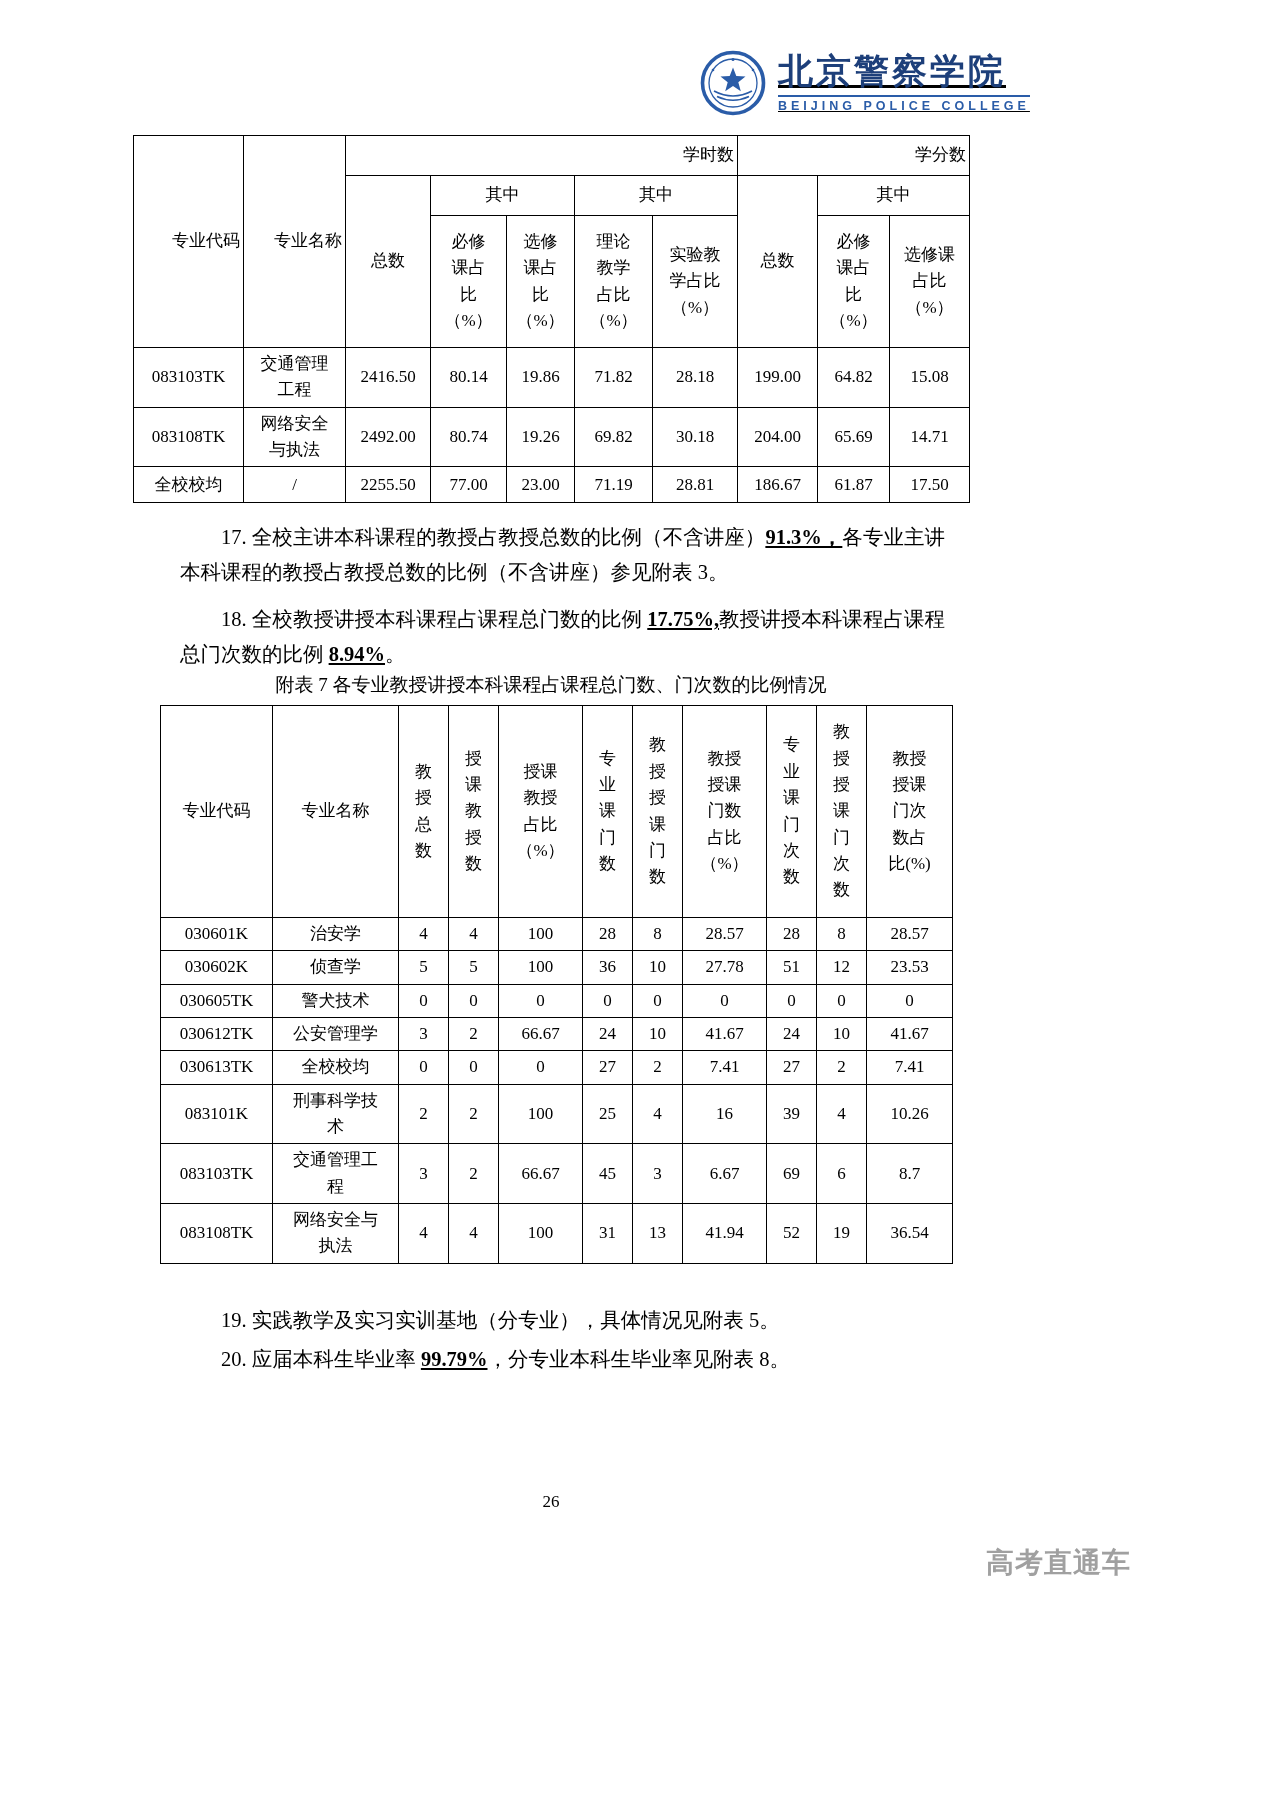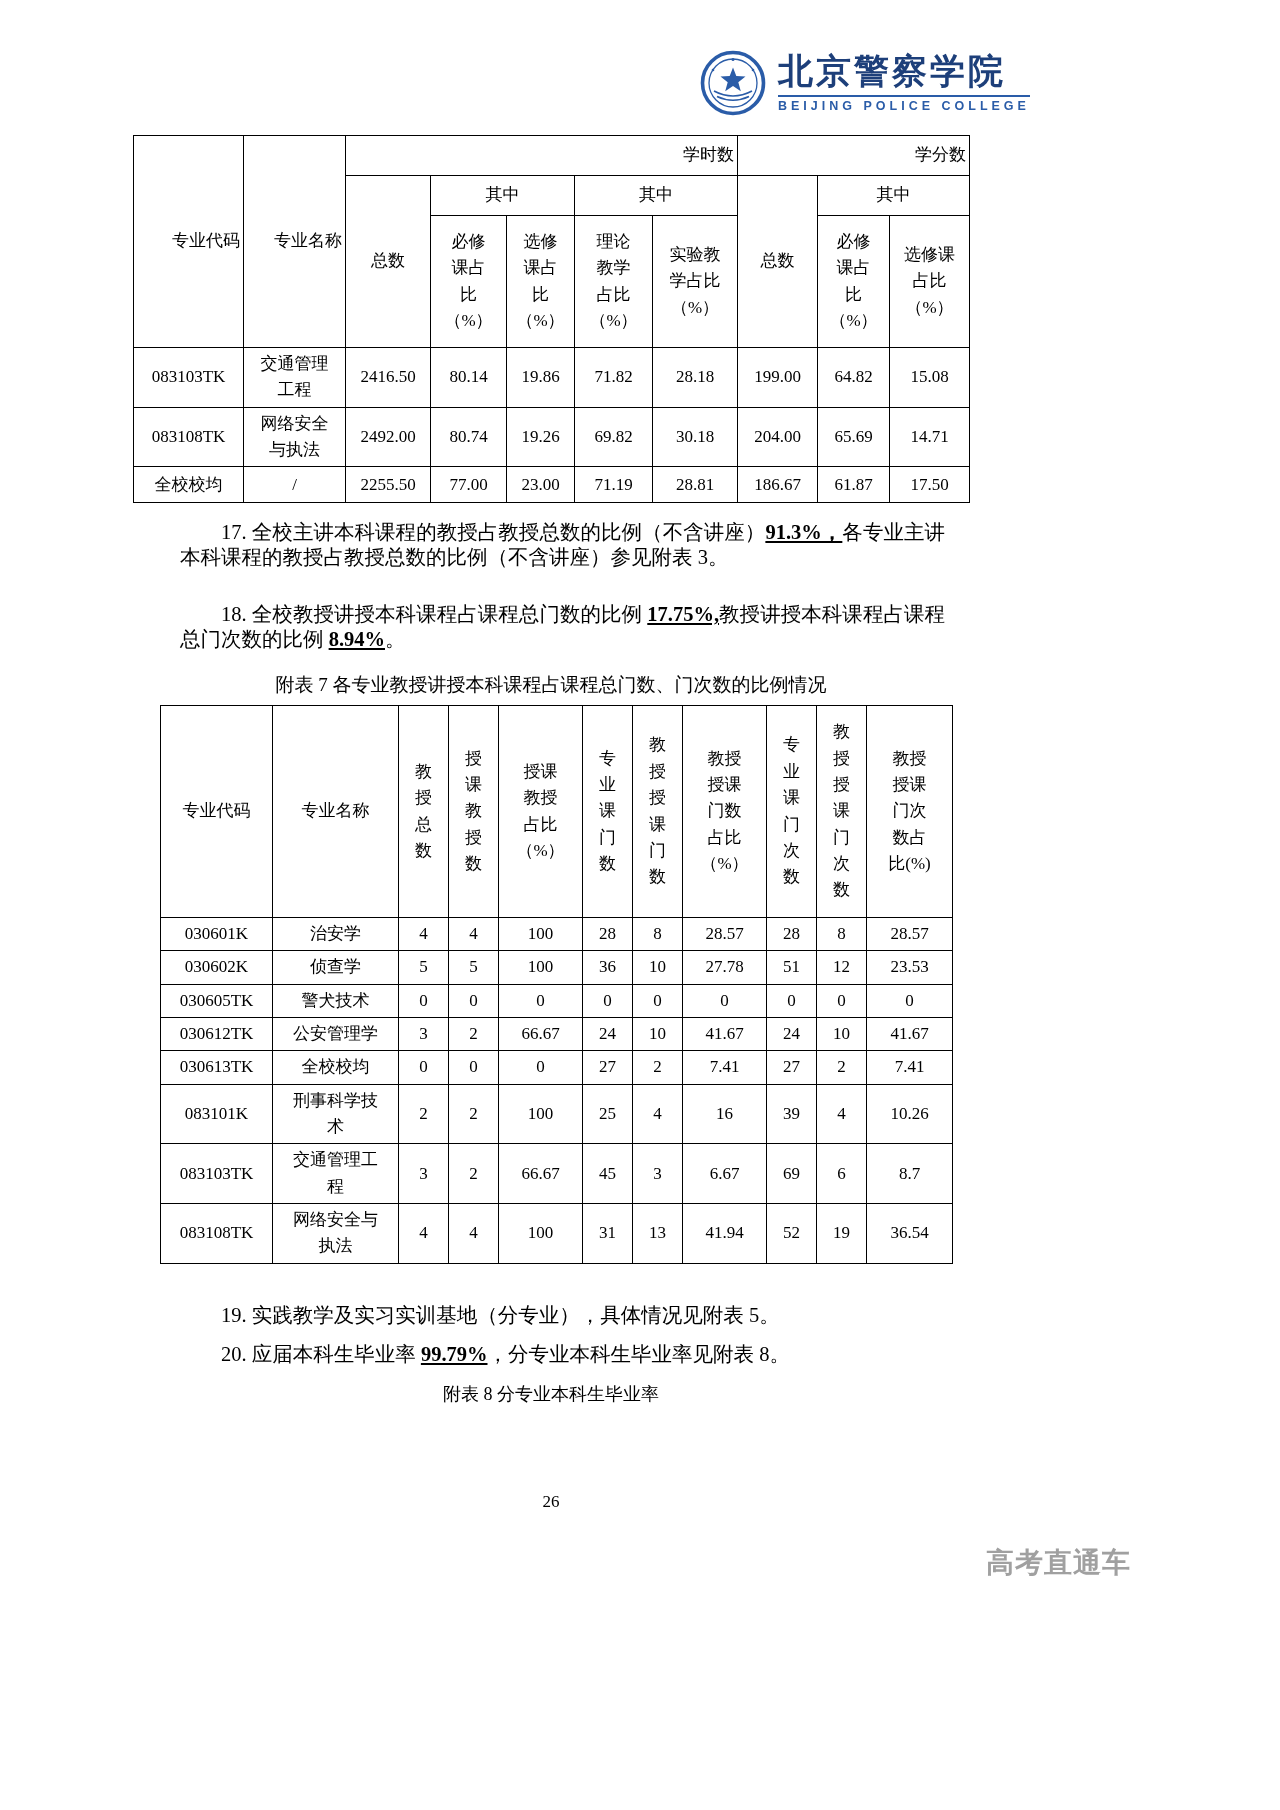"北京警察学院" .logo-text { text-decoration: none -> underline }
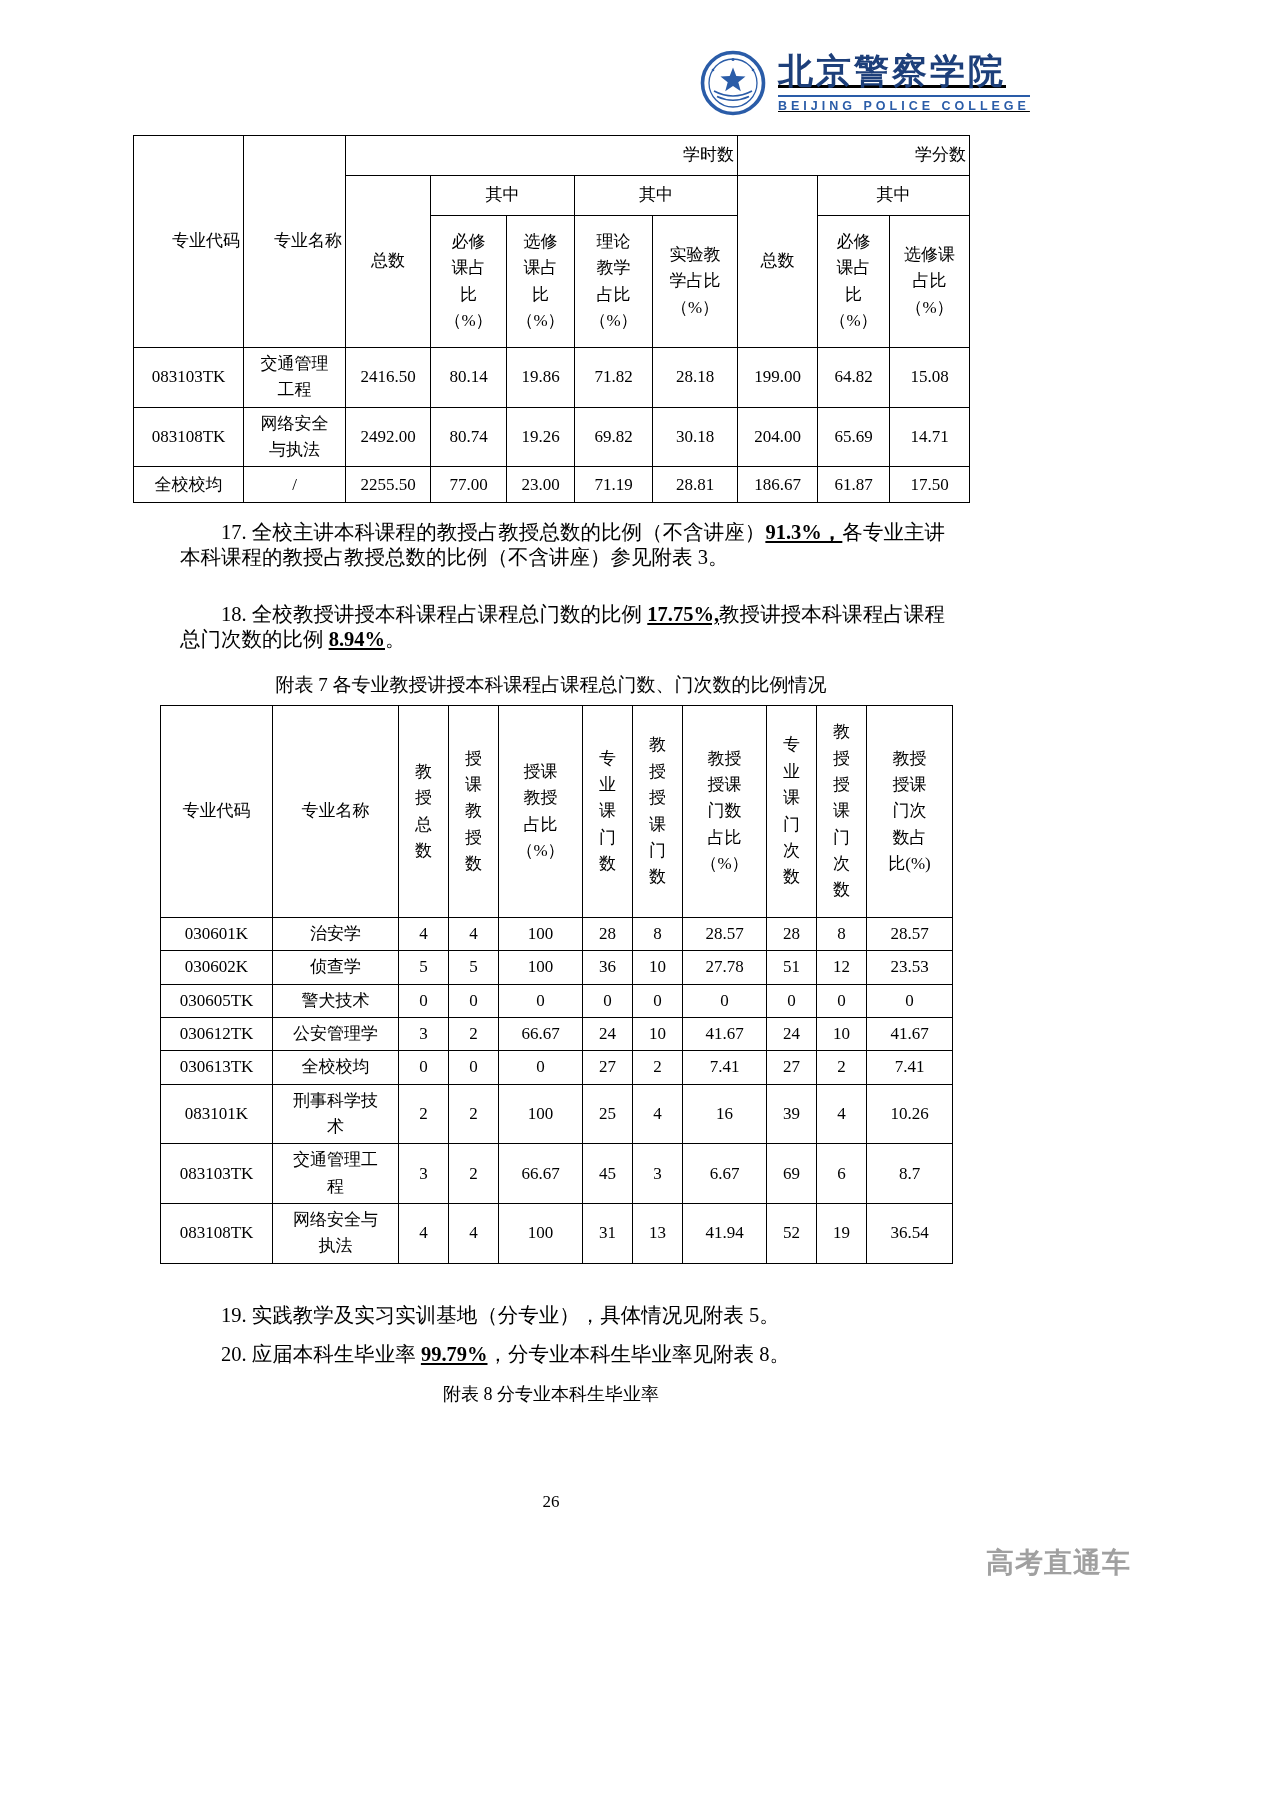"17." .para { line-height: 25px -> 35px }
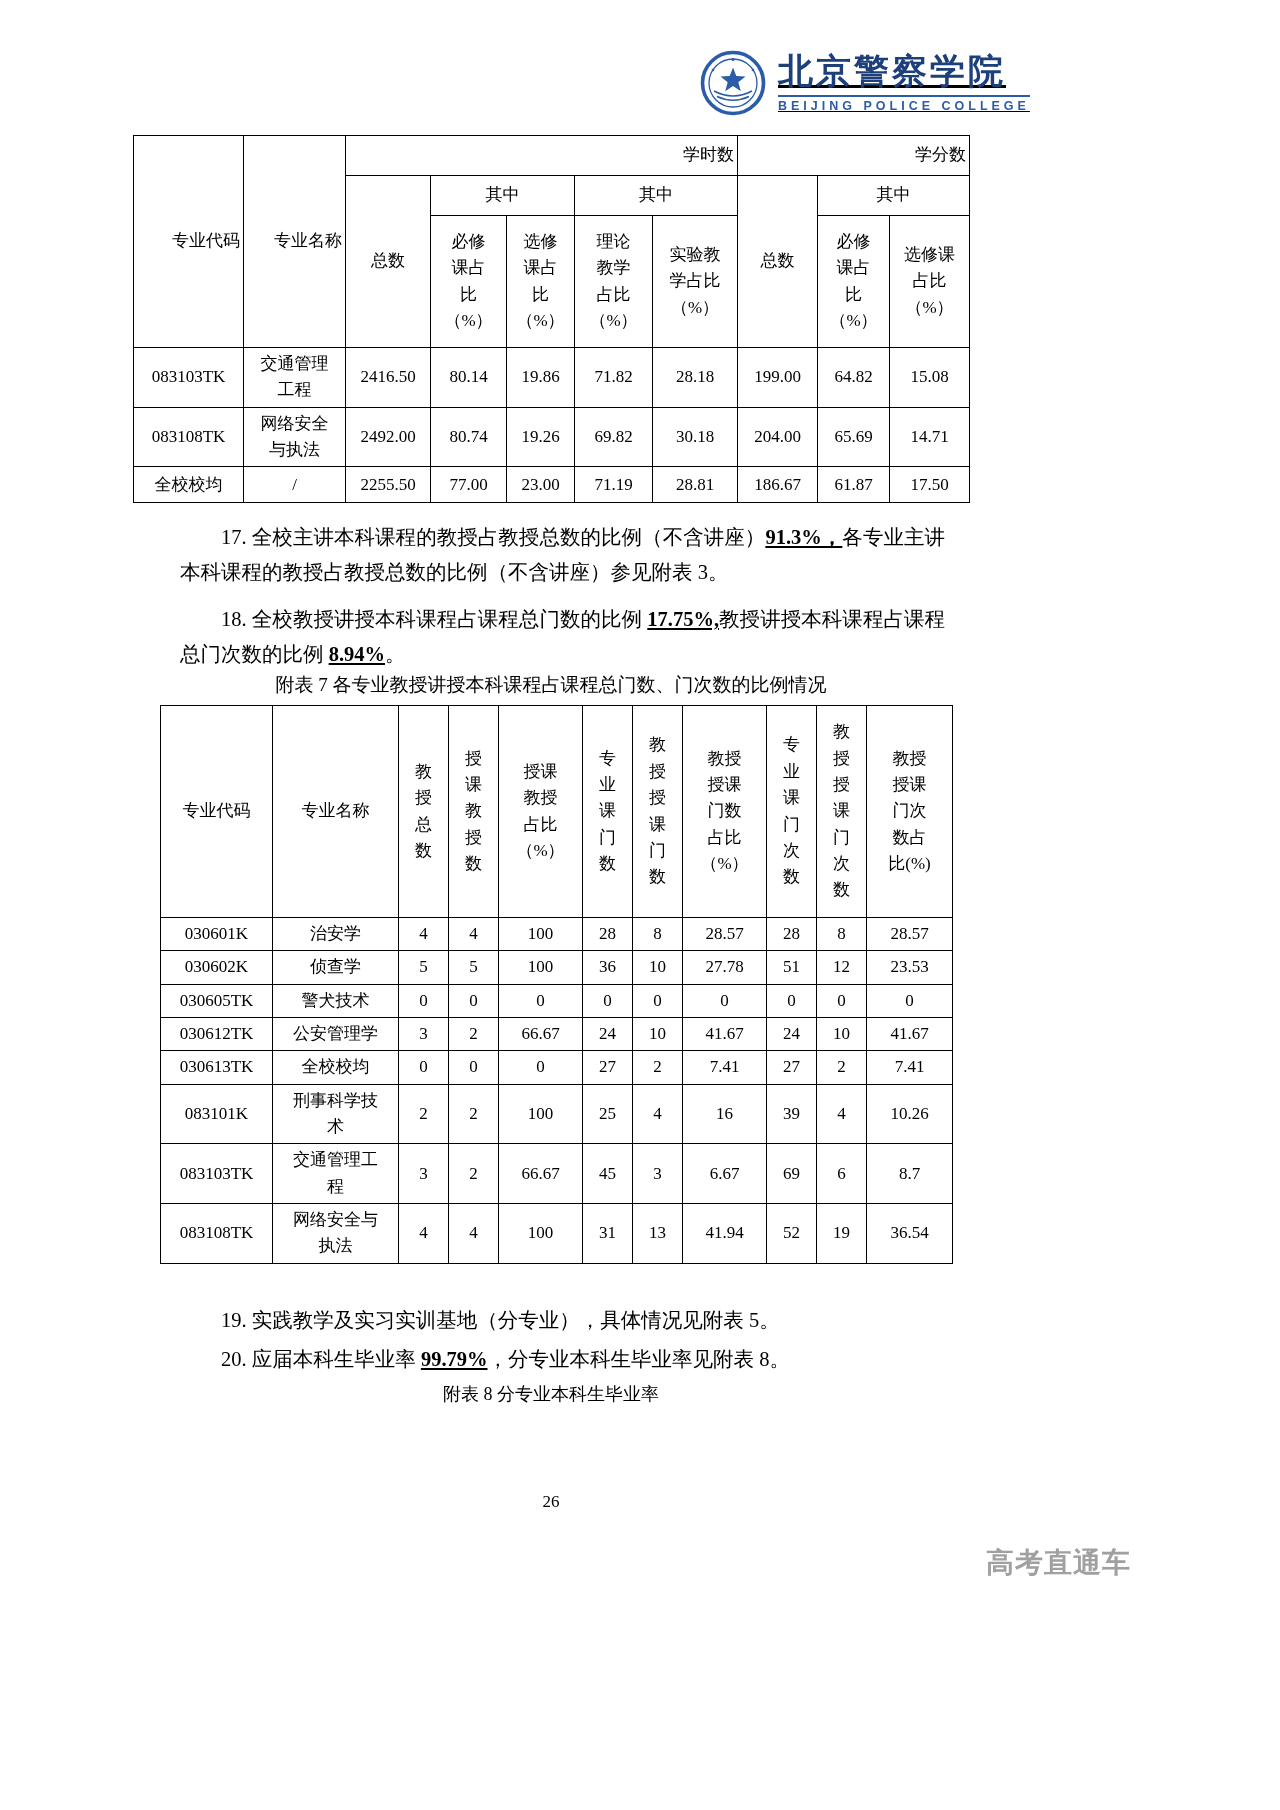"附表 8 分专业本科生毕业率" div.caption { html: <div>附表 8 分专业本科生毕业率</div> -> none }
